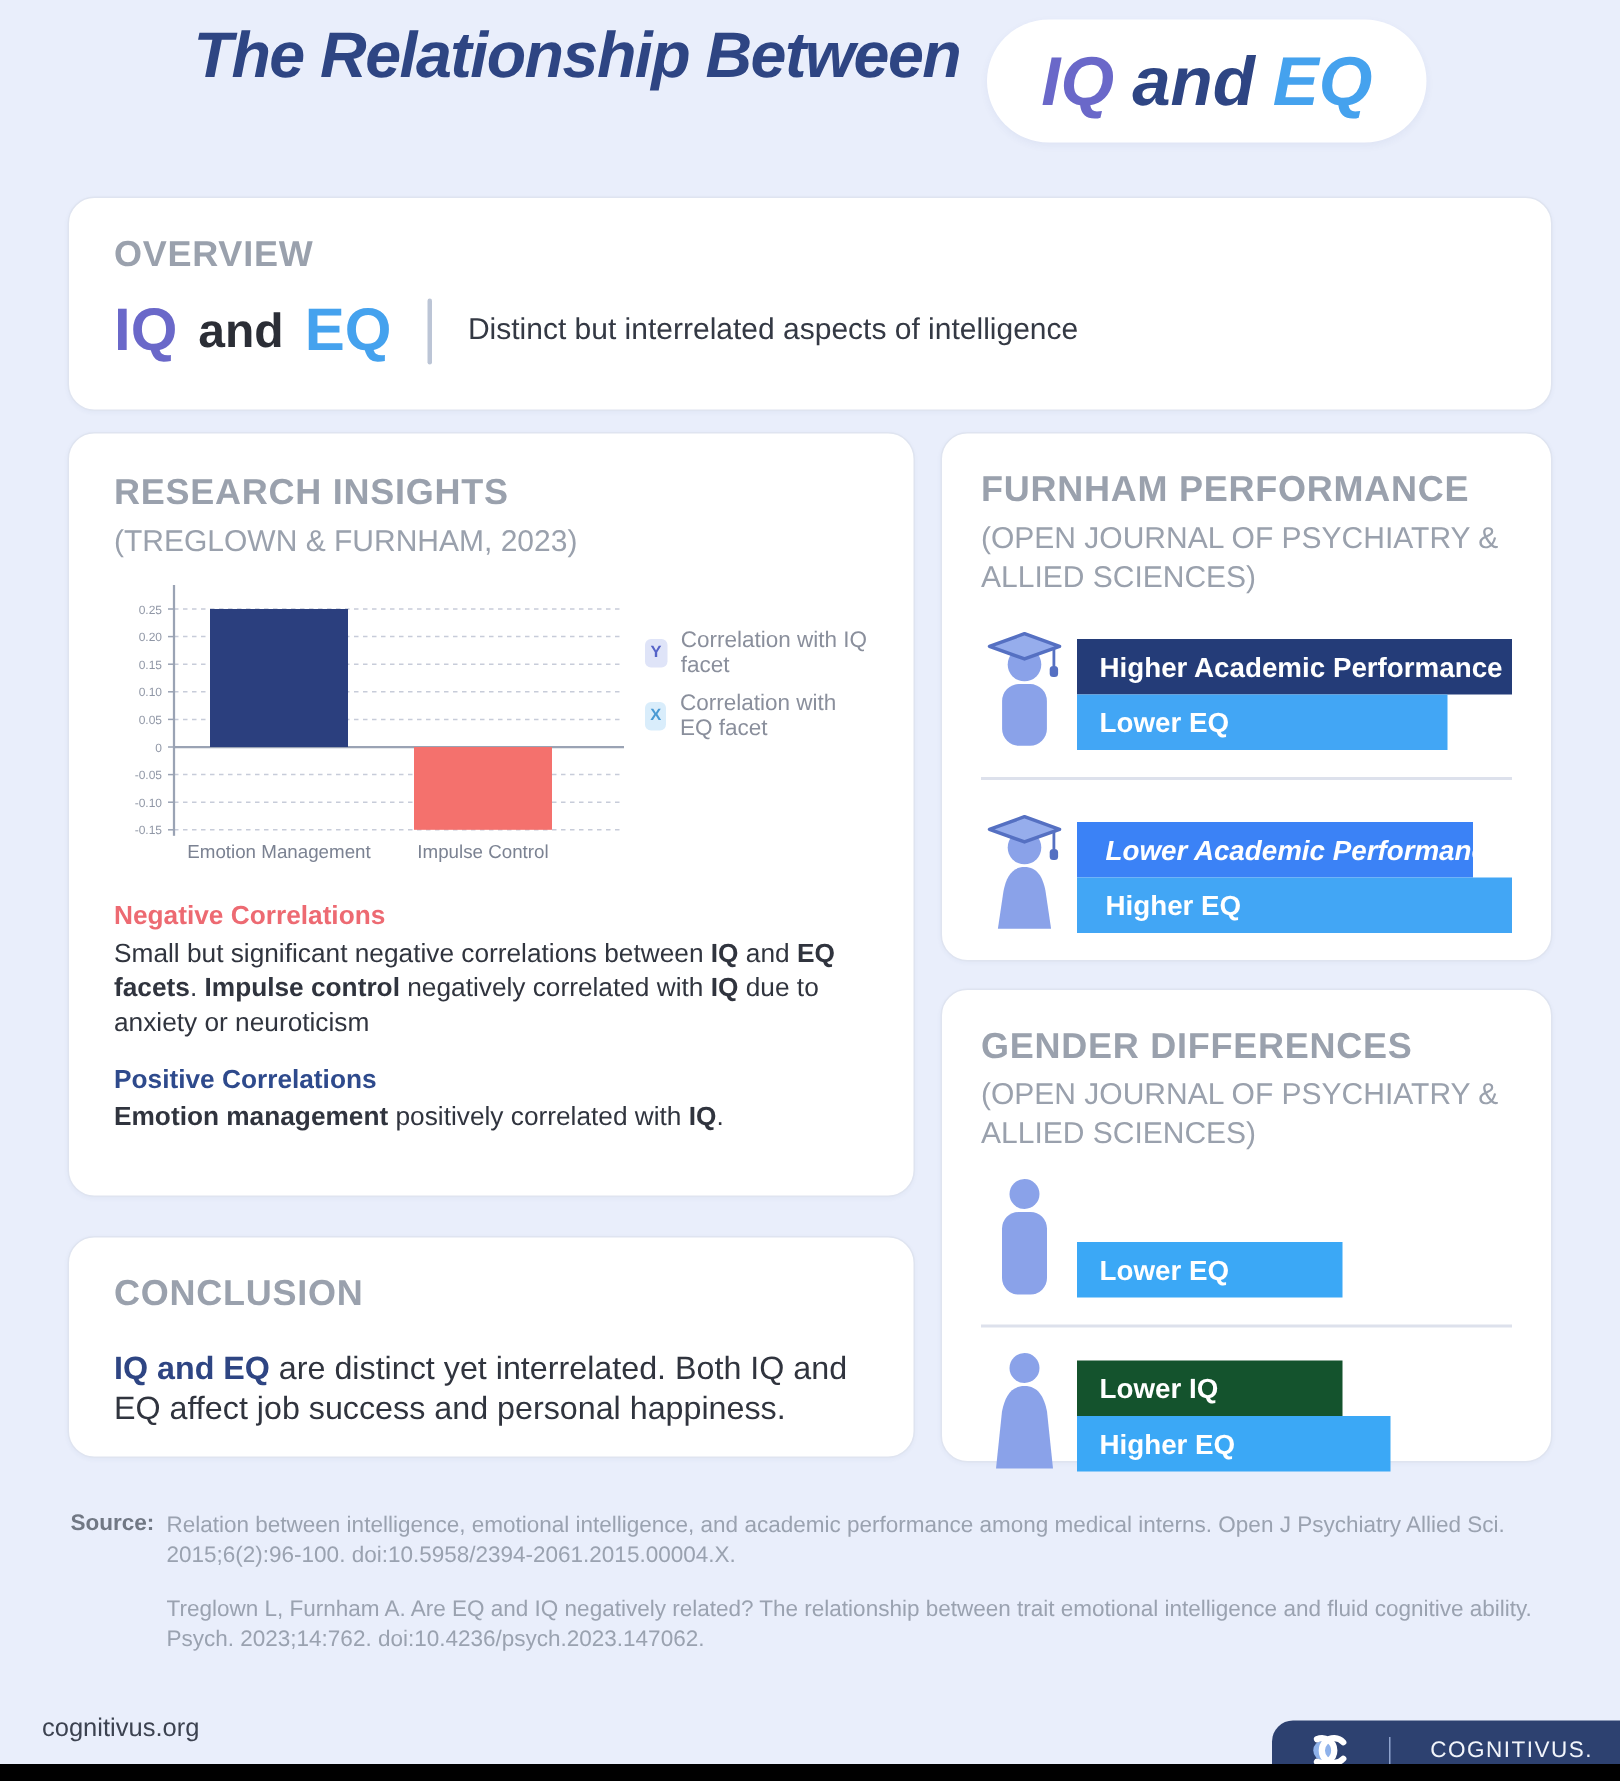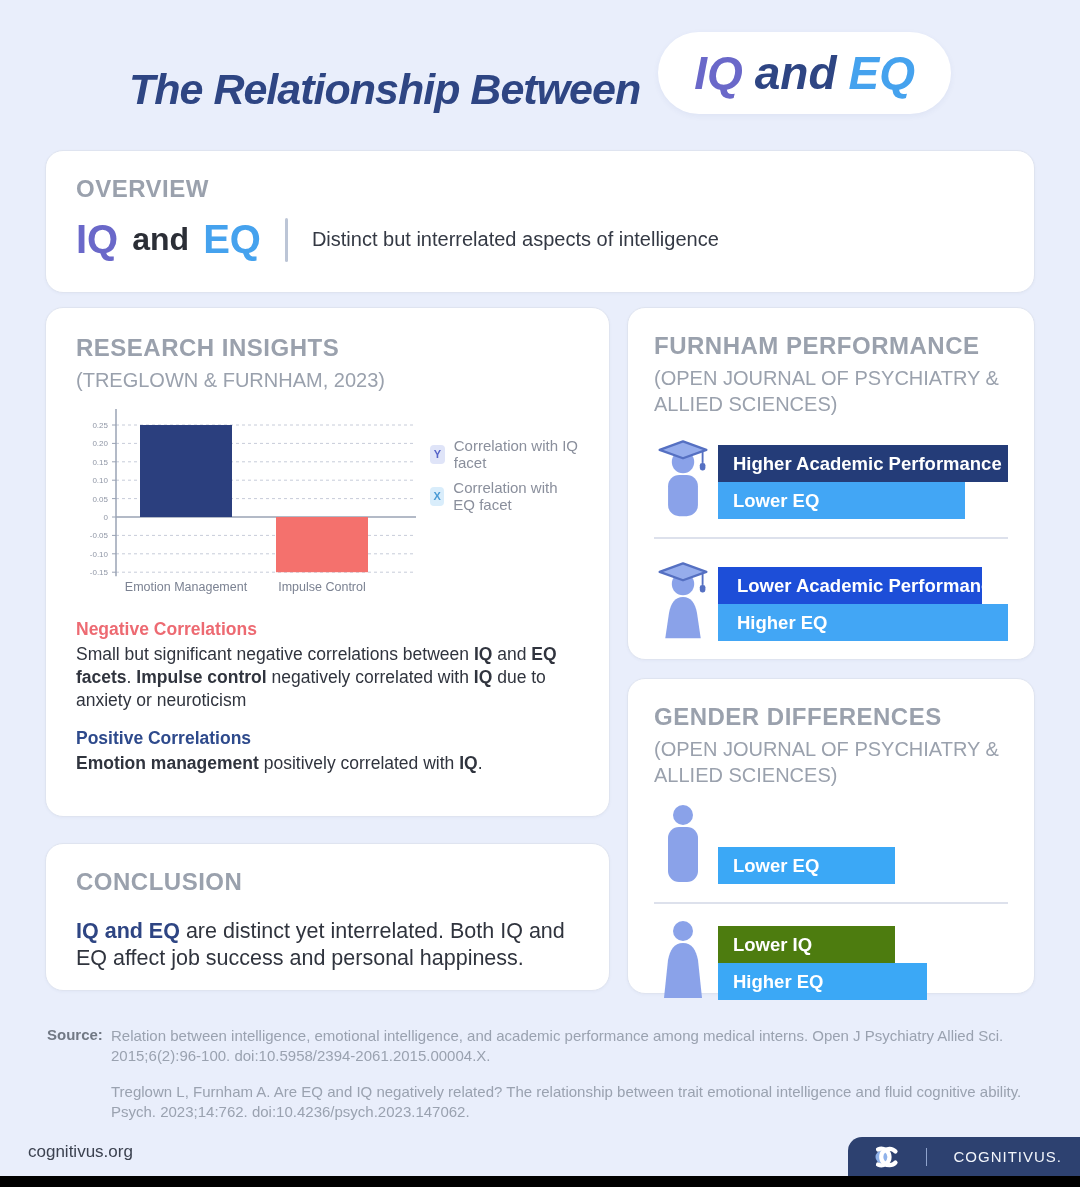"The Relationship Between" .header { align-items: flex-end -> flex-start; padding-top: 32px -> 13px }
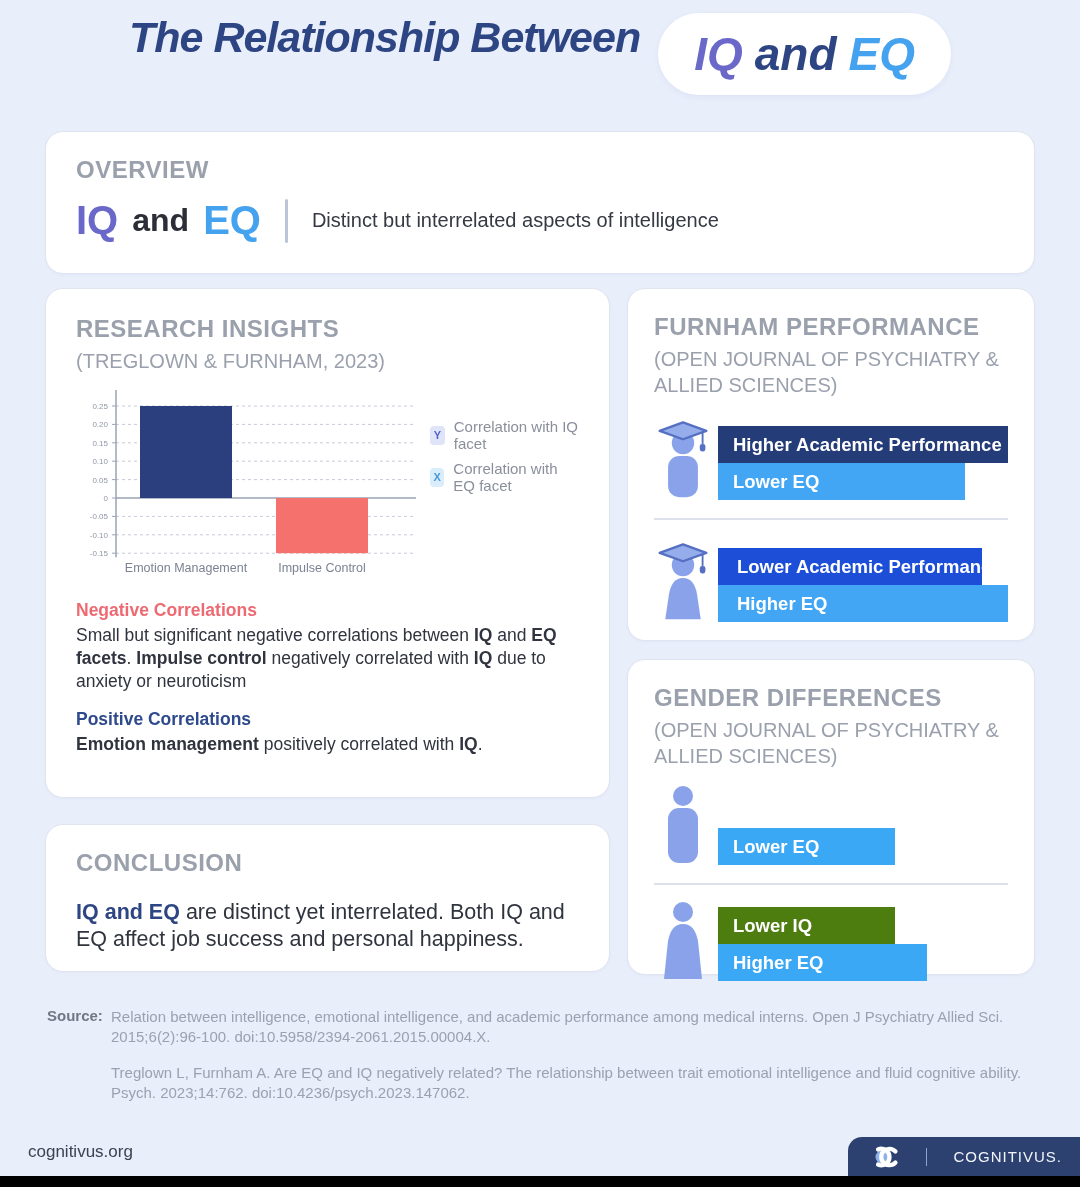"Lower Academic Performance" div.bar { background: #1d4ed8 -> #3b82f6; font-style: none -> italic }
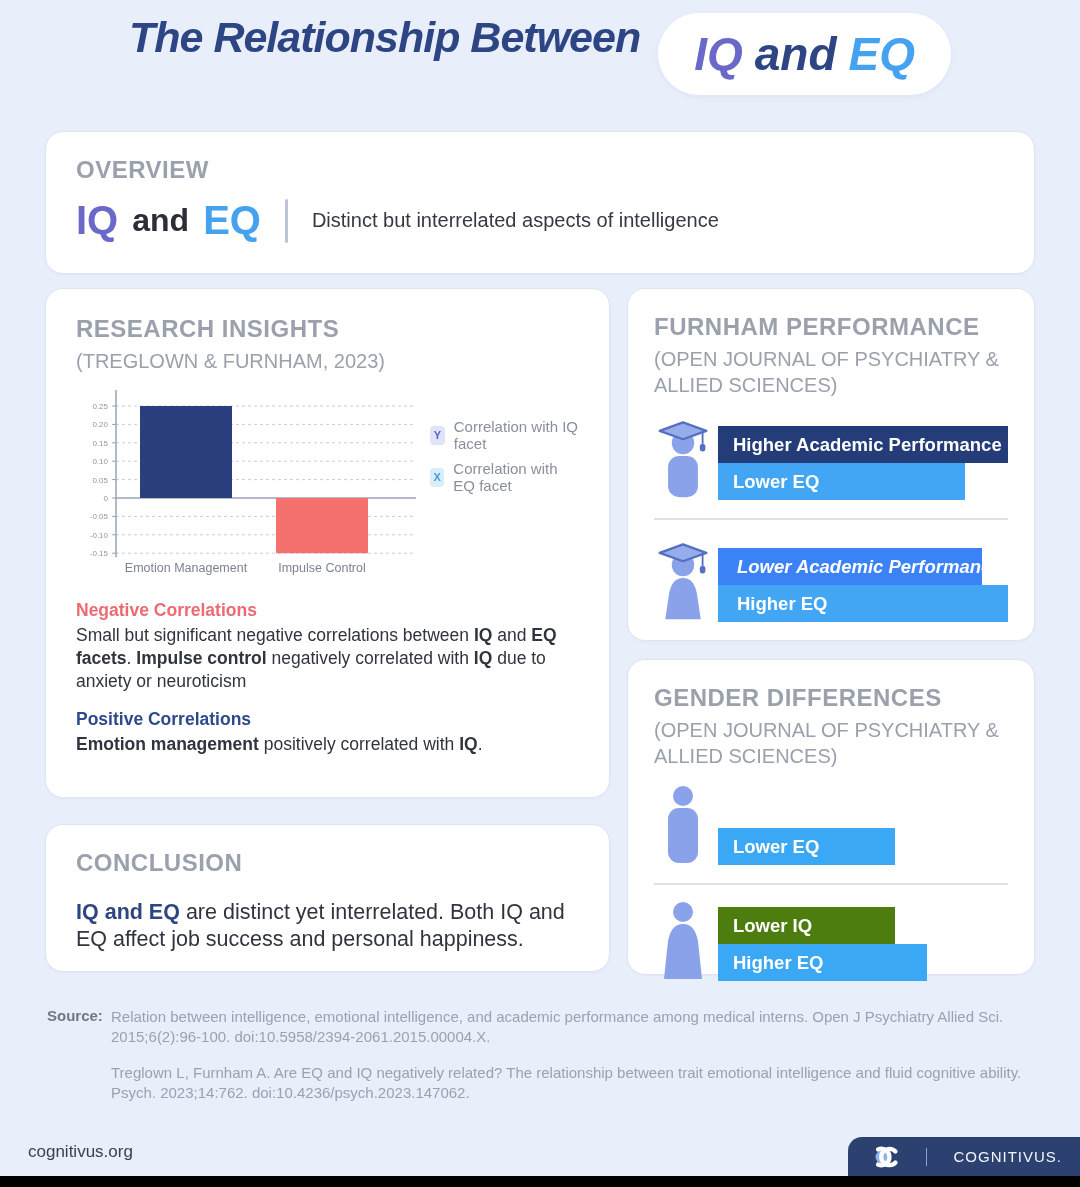"Lower IQ" div.bar { background: #4d7c0f -> #14532d }
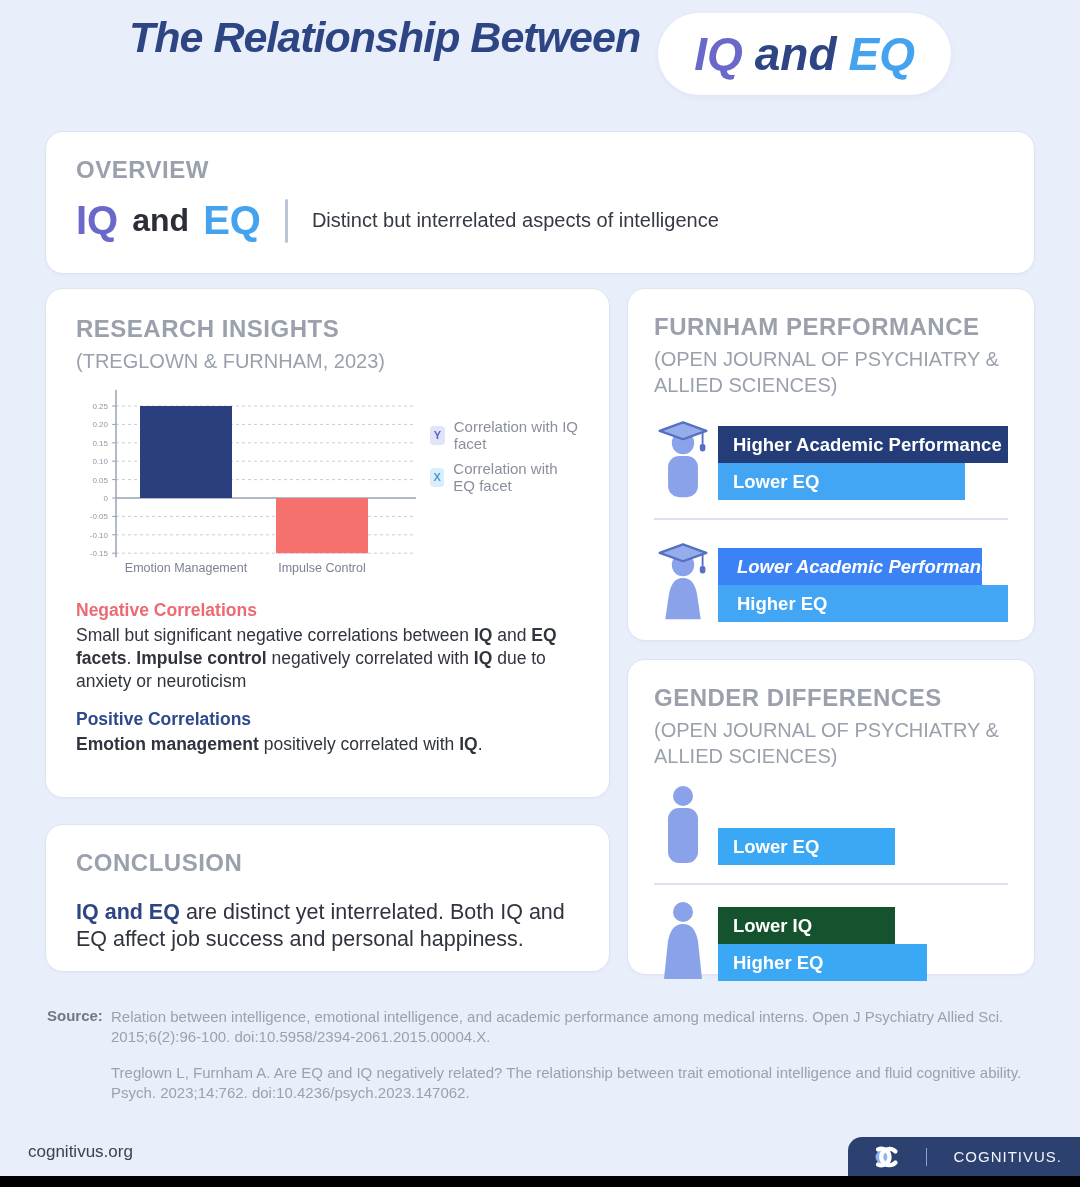"COGNITIVUS." .brand-badge { bottom: 11px -> 1px }
